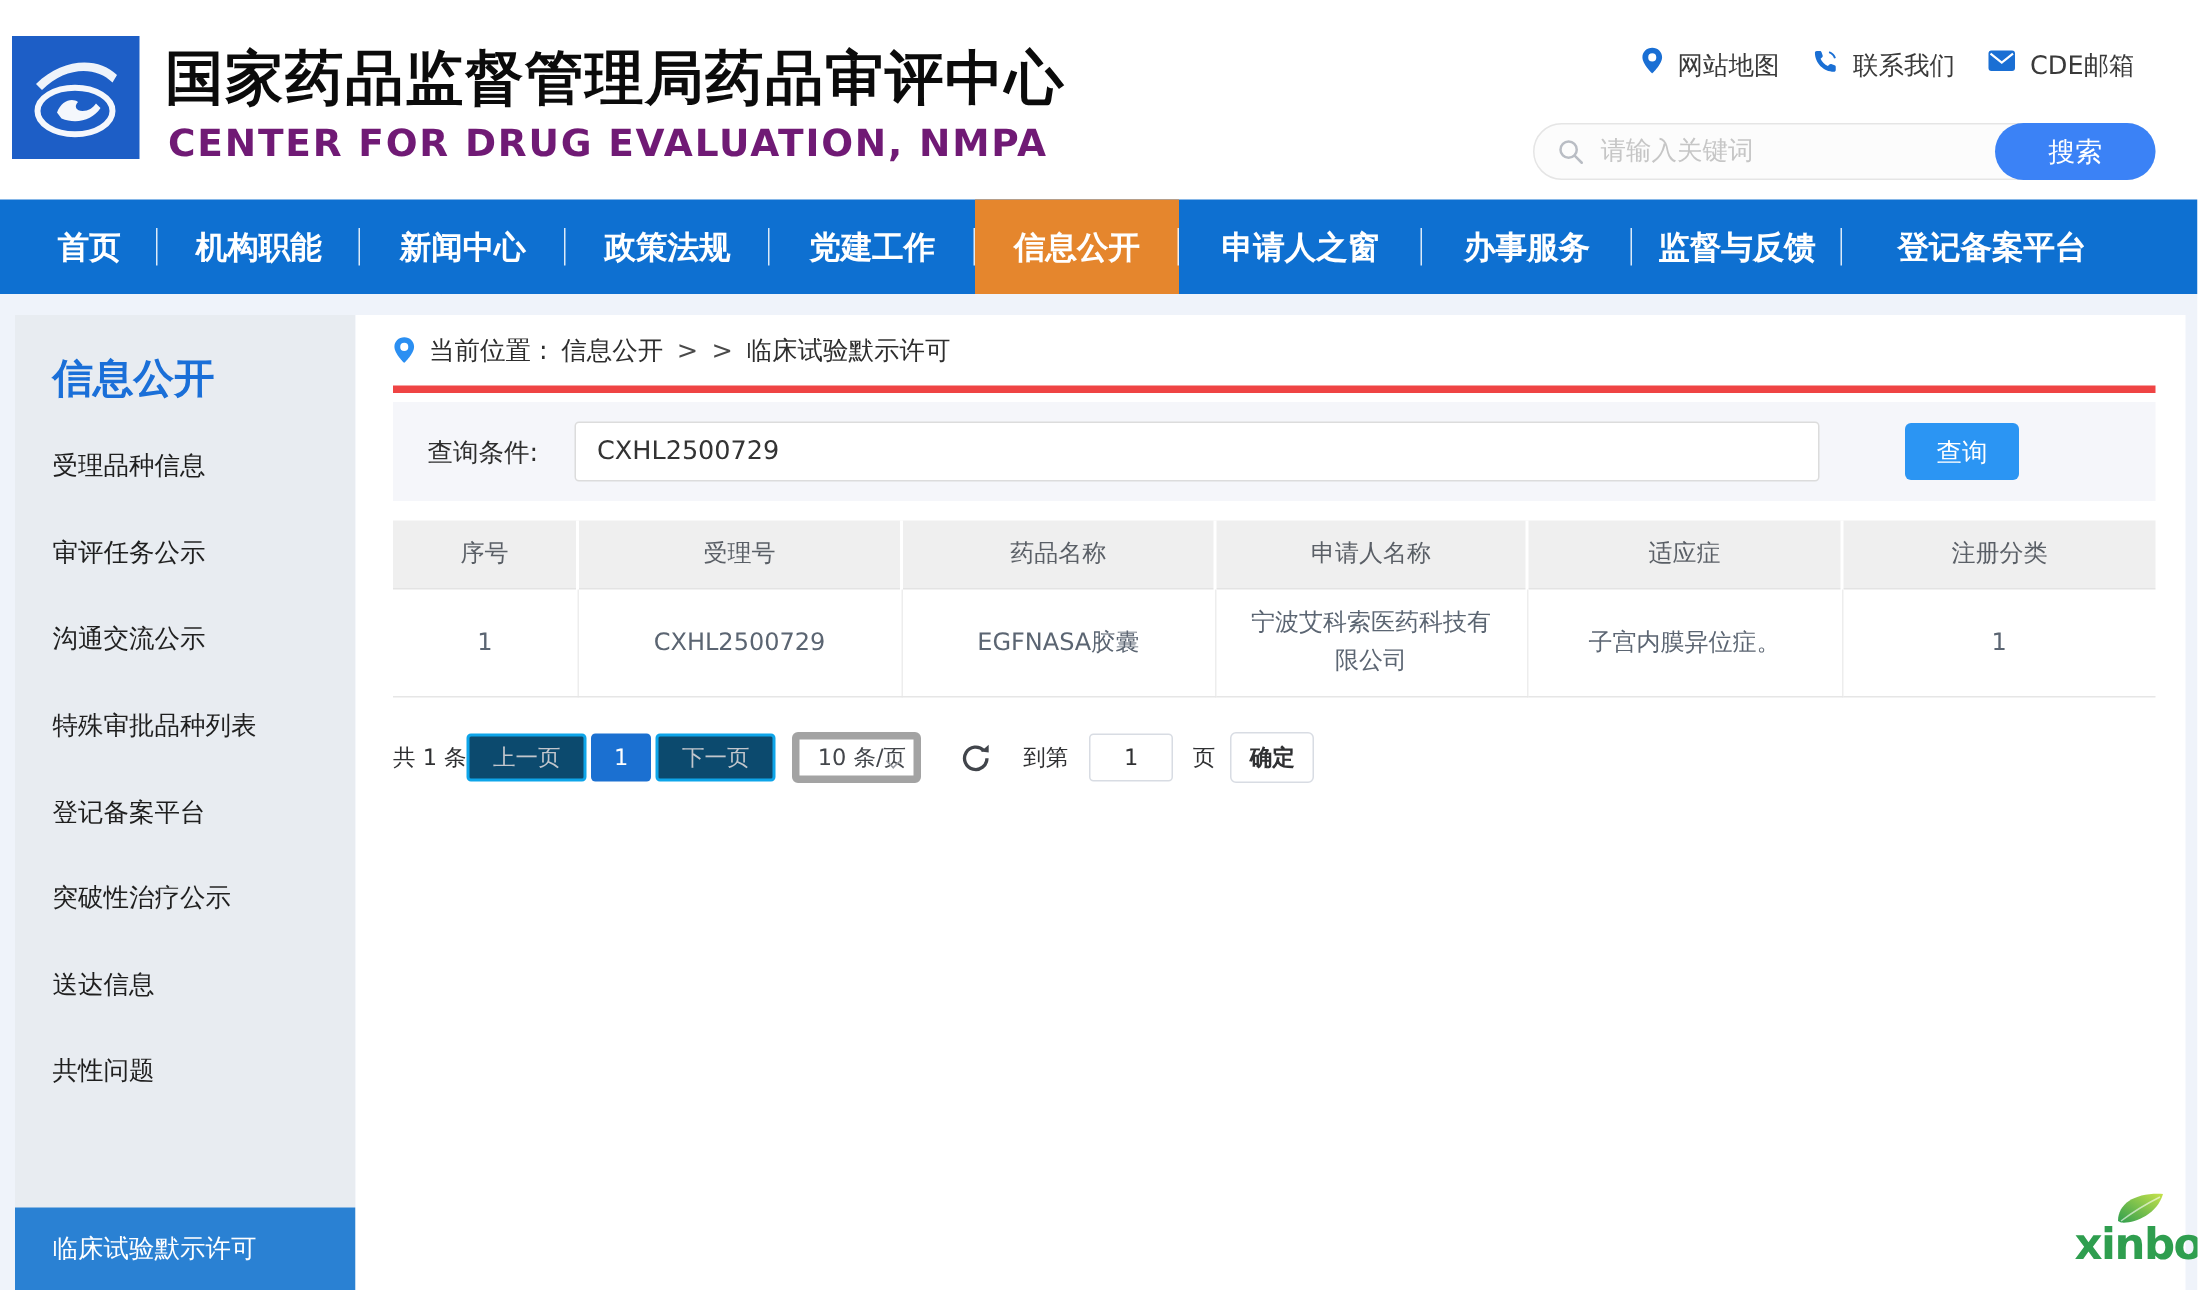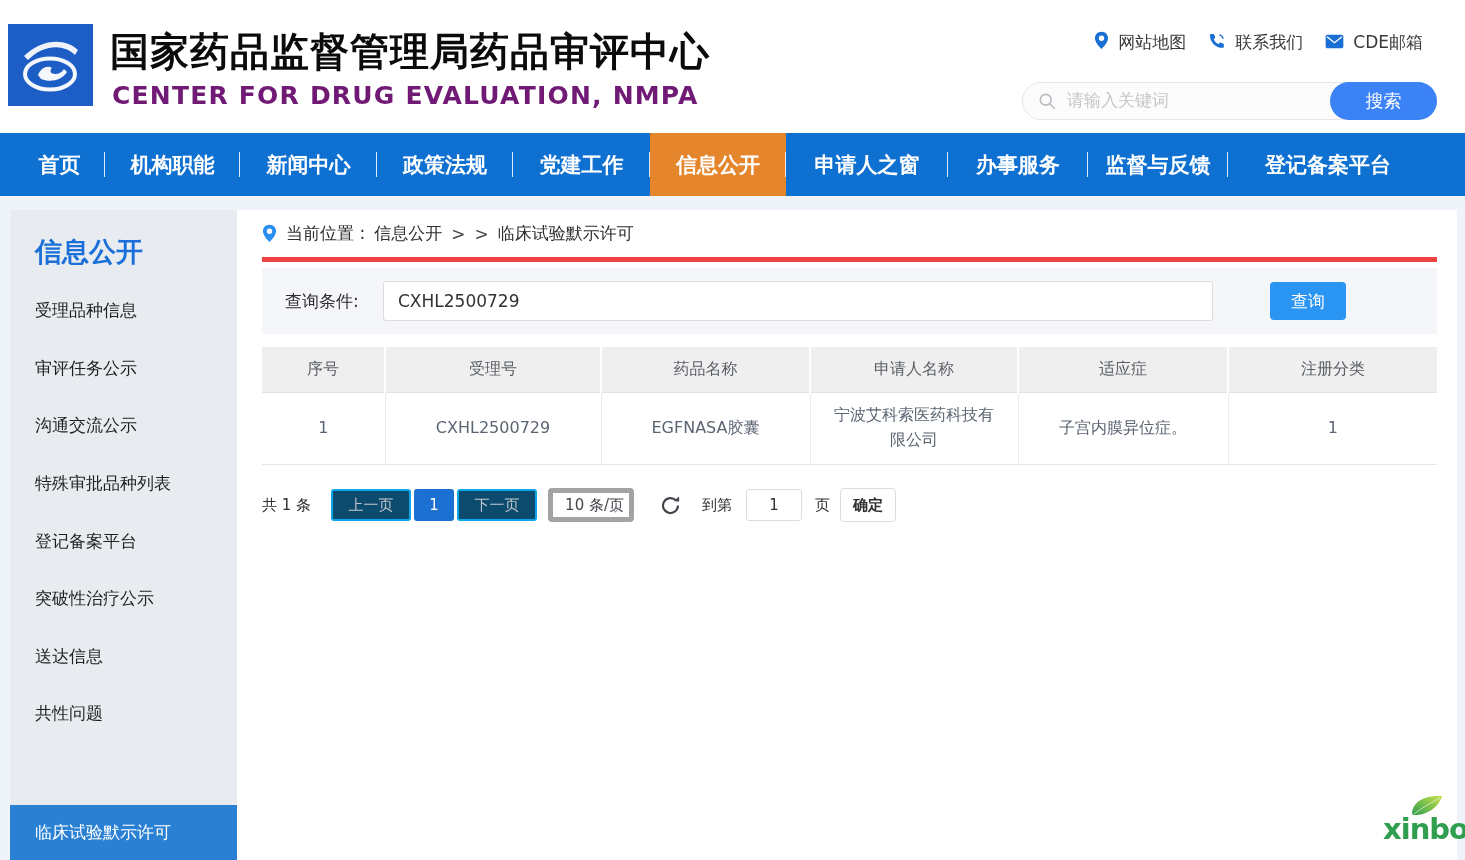"共 1 条" .pg-total { margin-right: 20px -> 0 }
